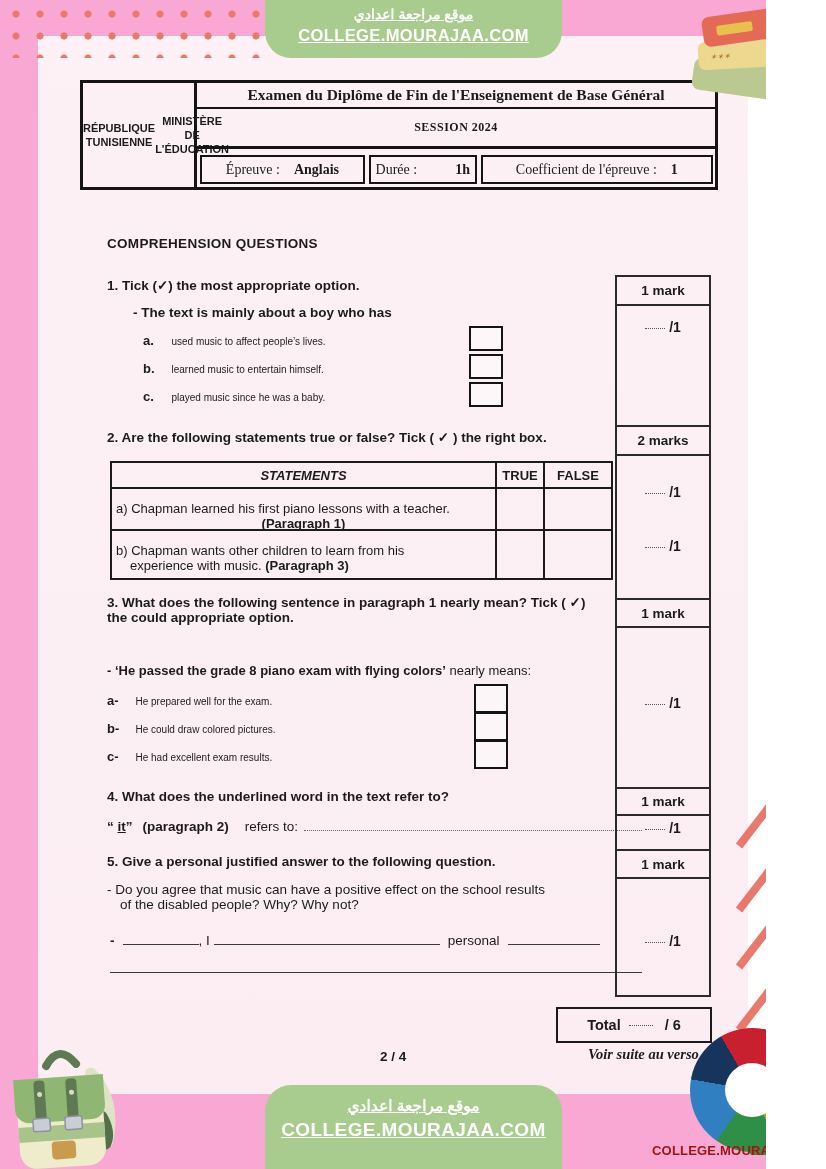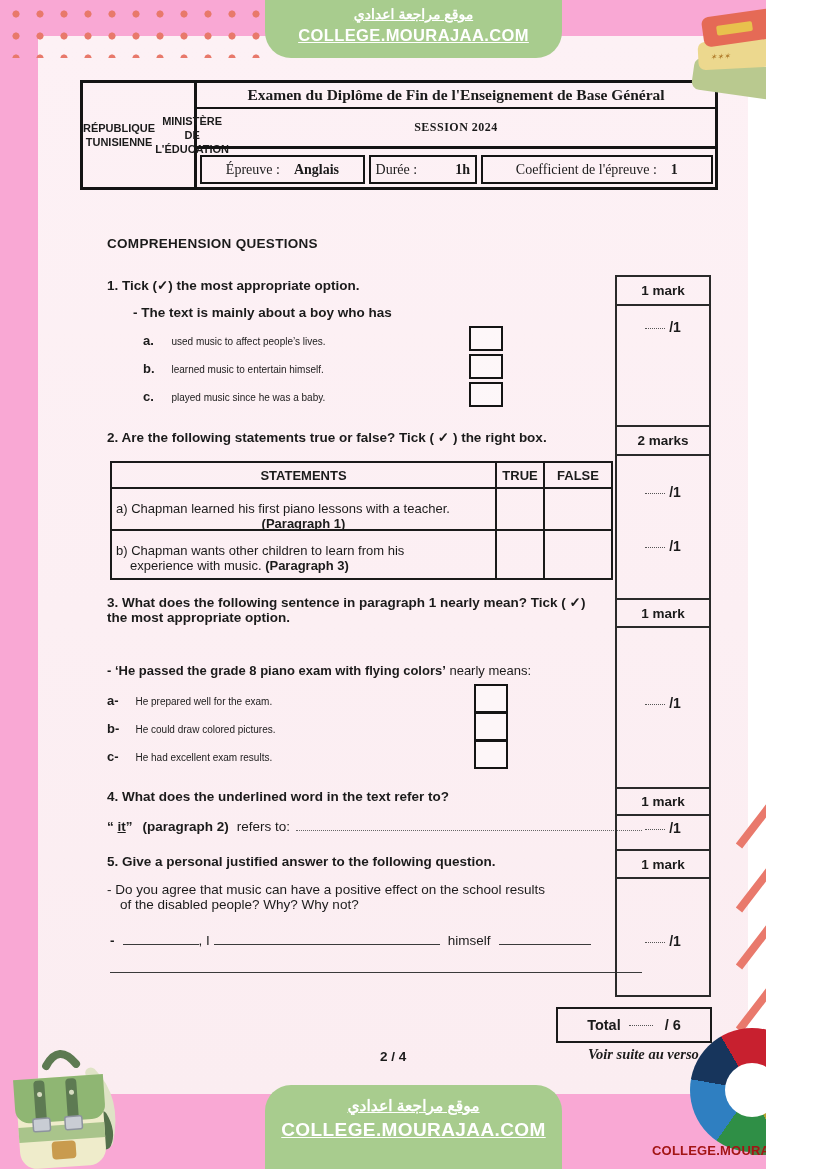"STATEMENTS" .t2-hdr .cA { font-style: none -> italic }
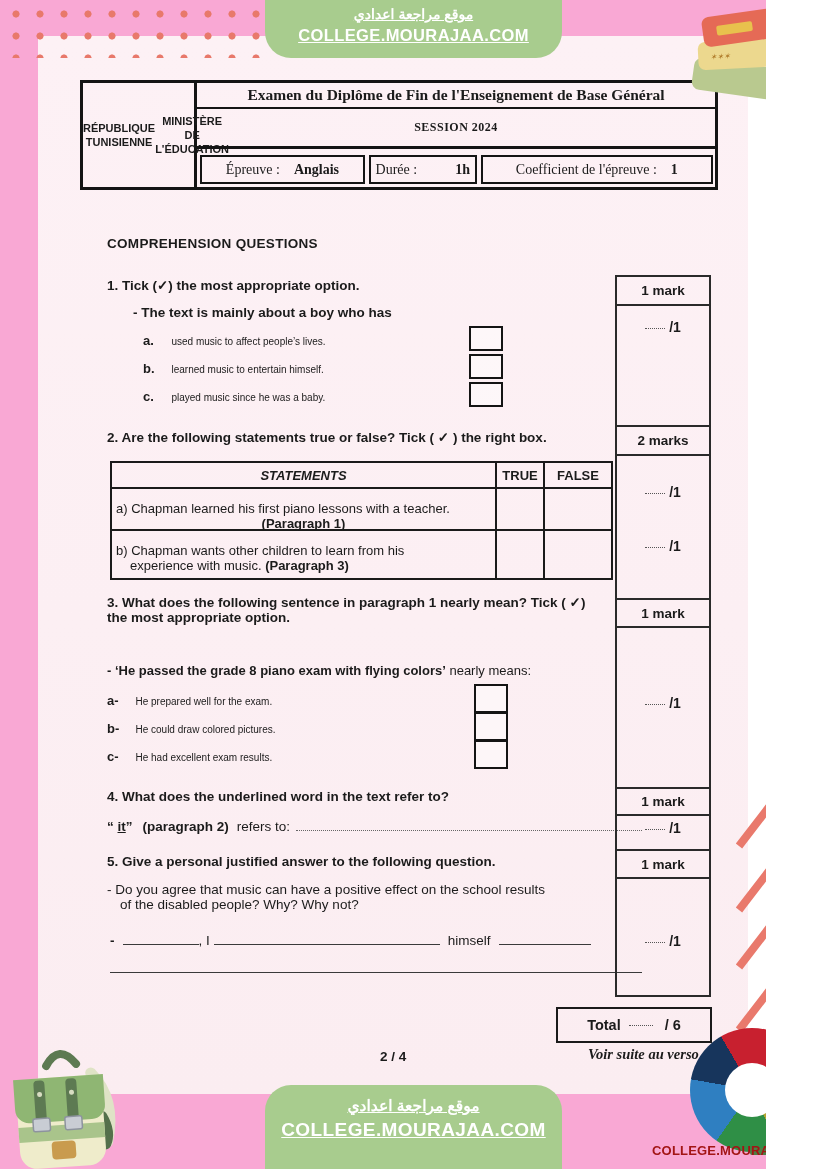"the most appropriate option." div.qtitle { text: most -> could }
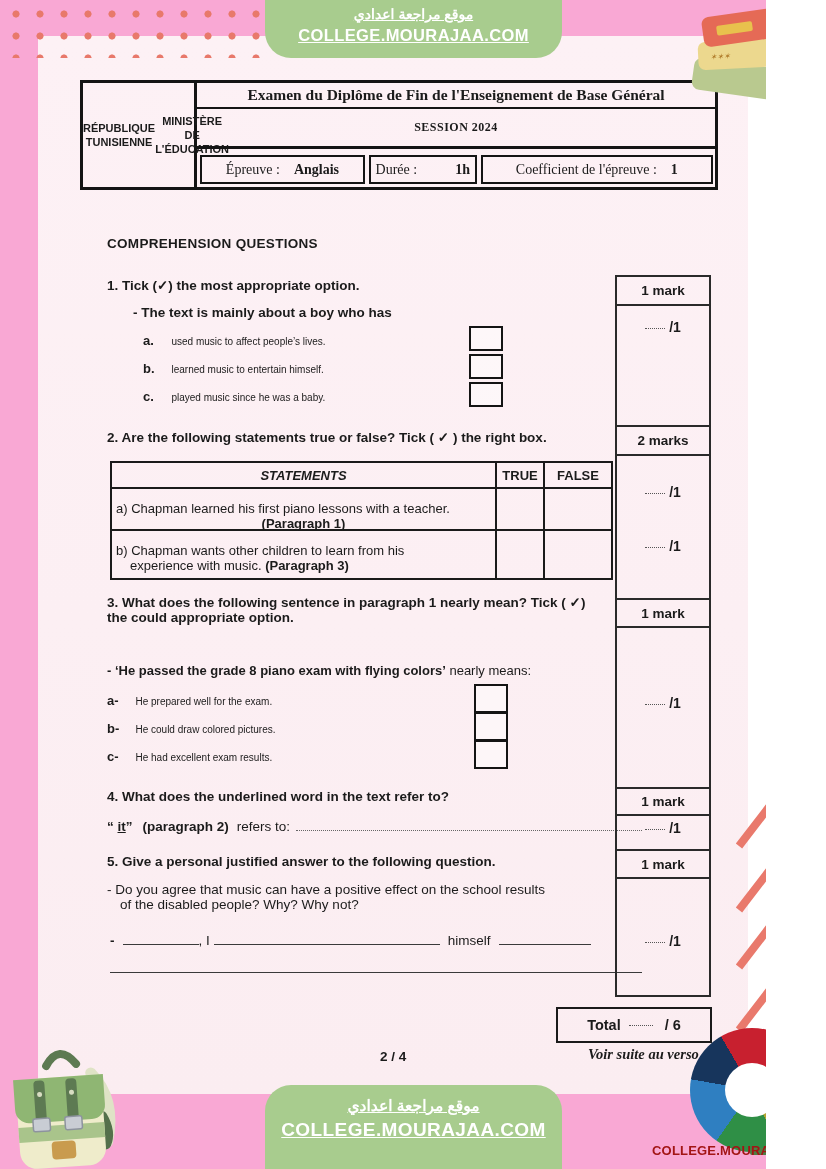"refers to:" span { margin-left: 8px -> 16px }
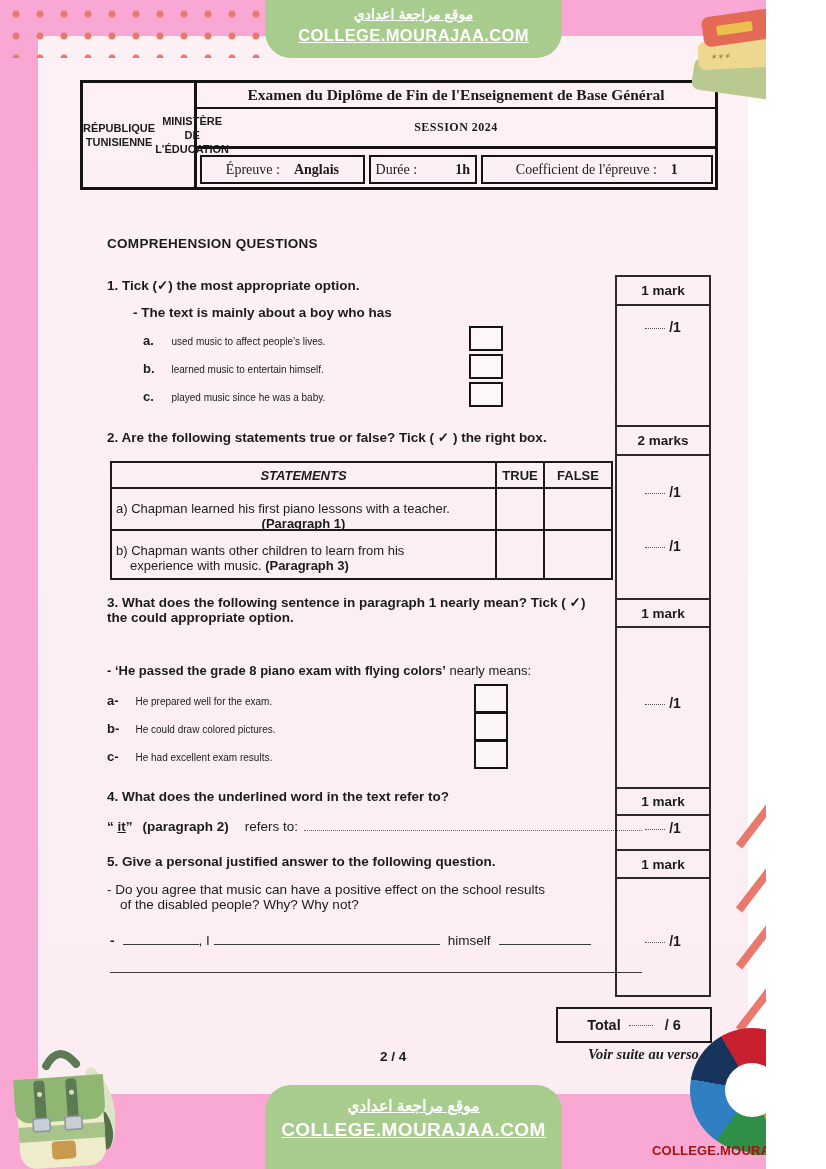"himself" span { text: himself -> personal }
